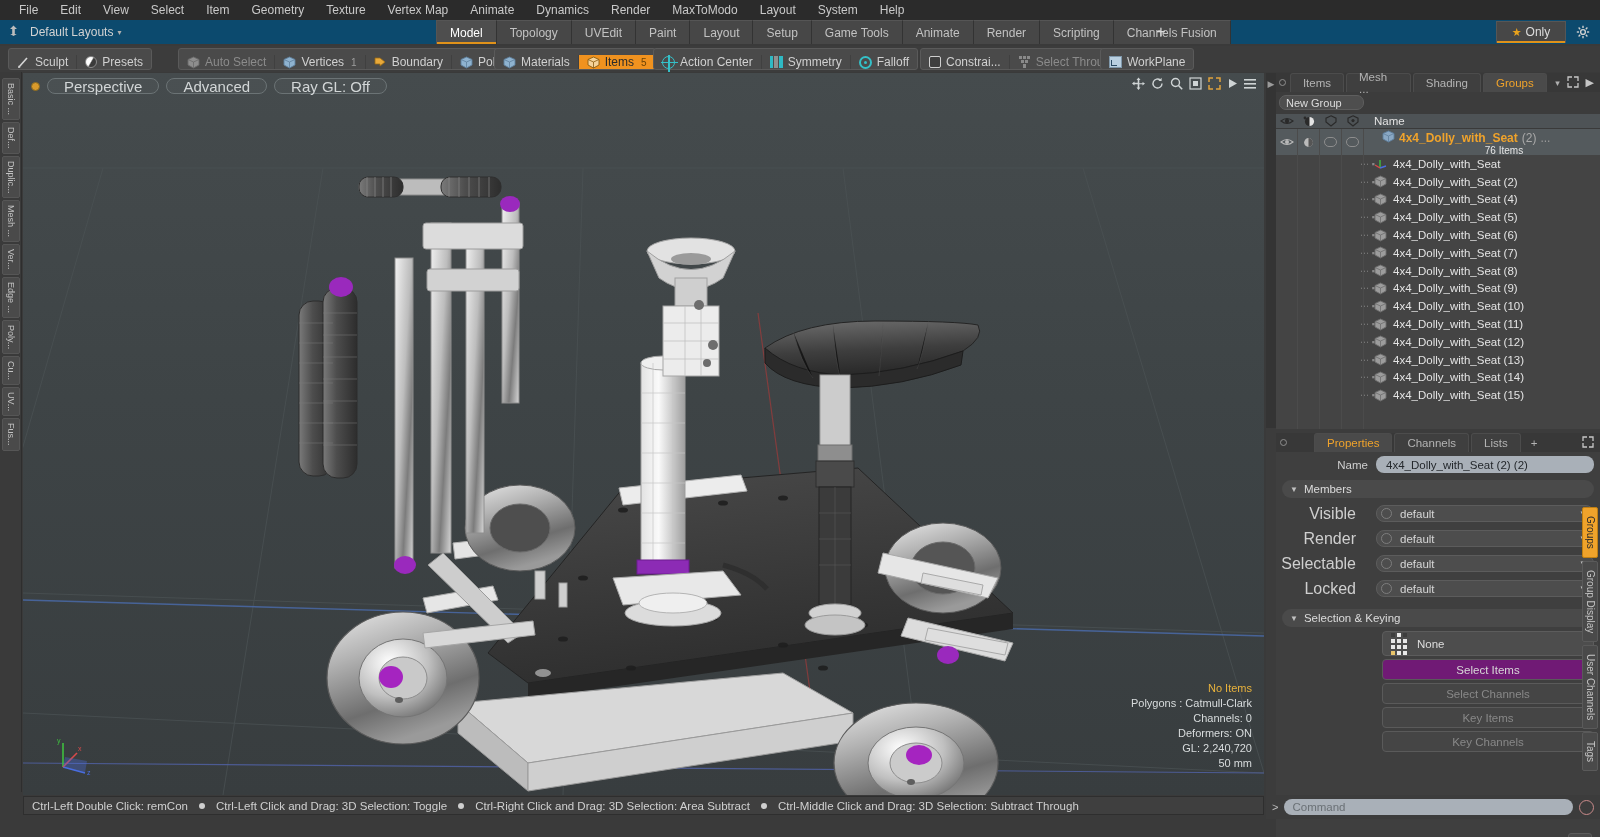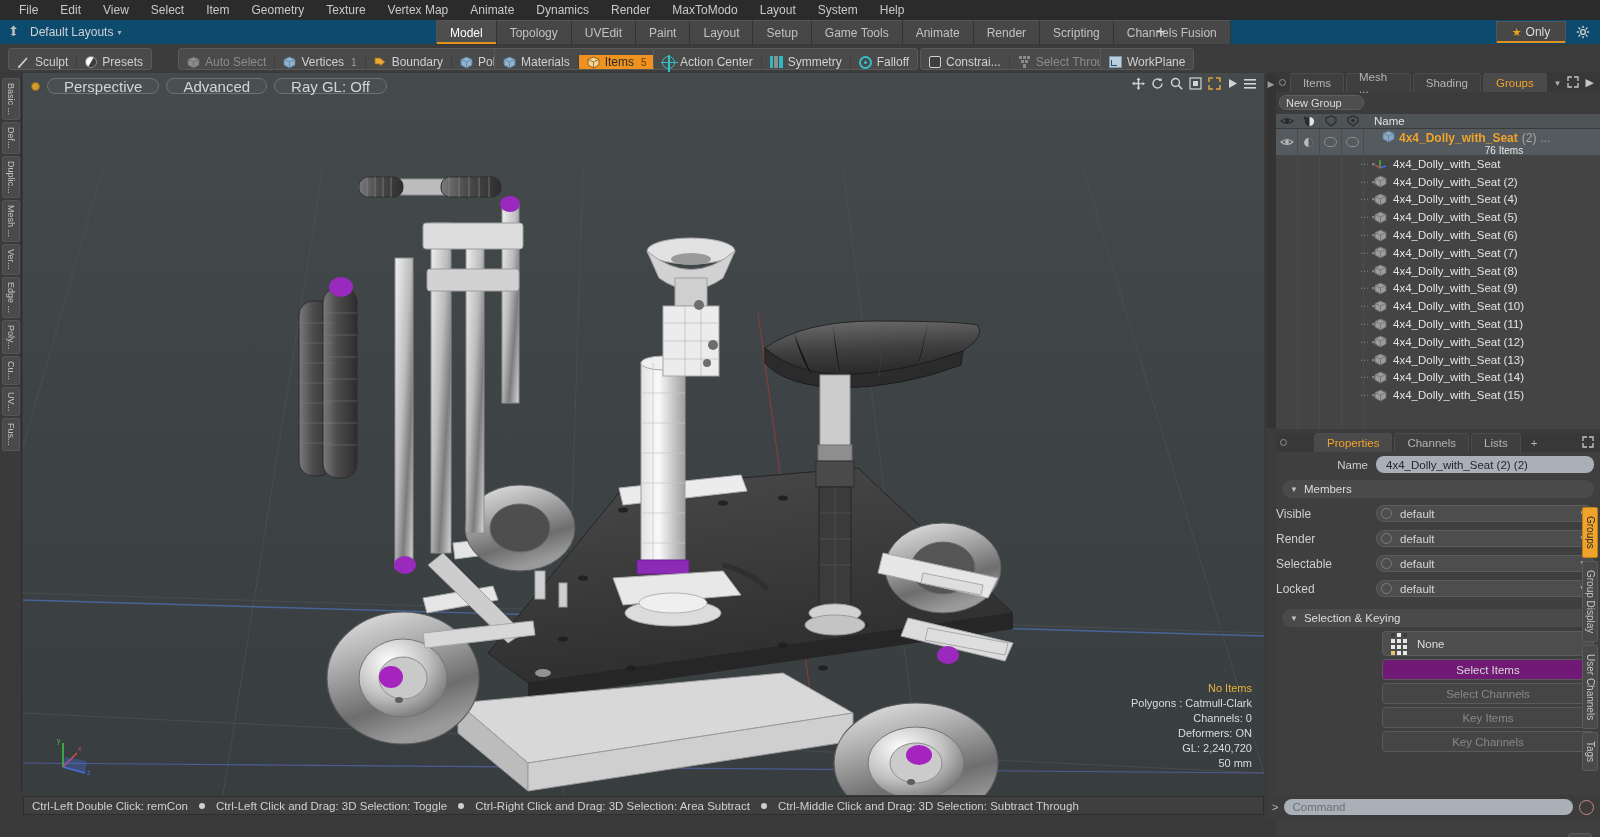"Visible" .ddlab { font-size: 12px -> 16px; text-align: none -> right }
